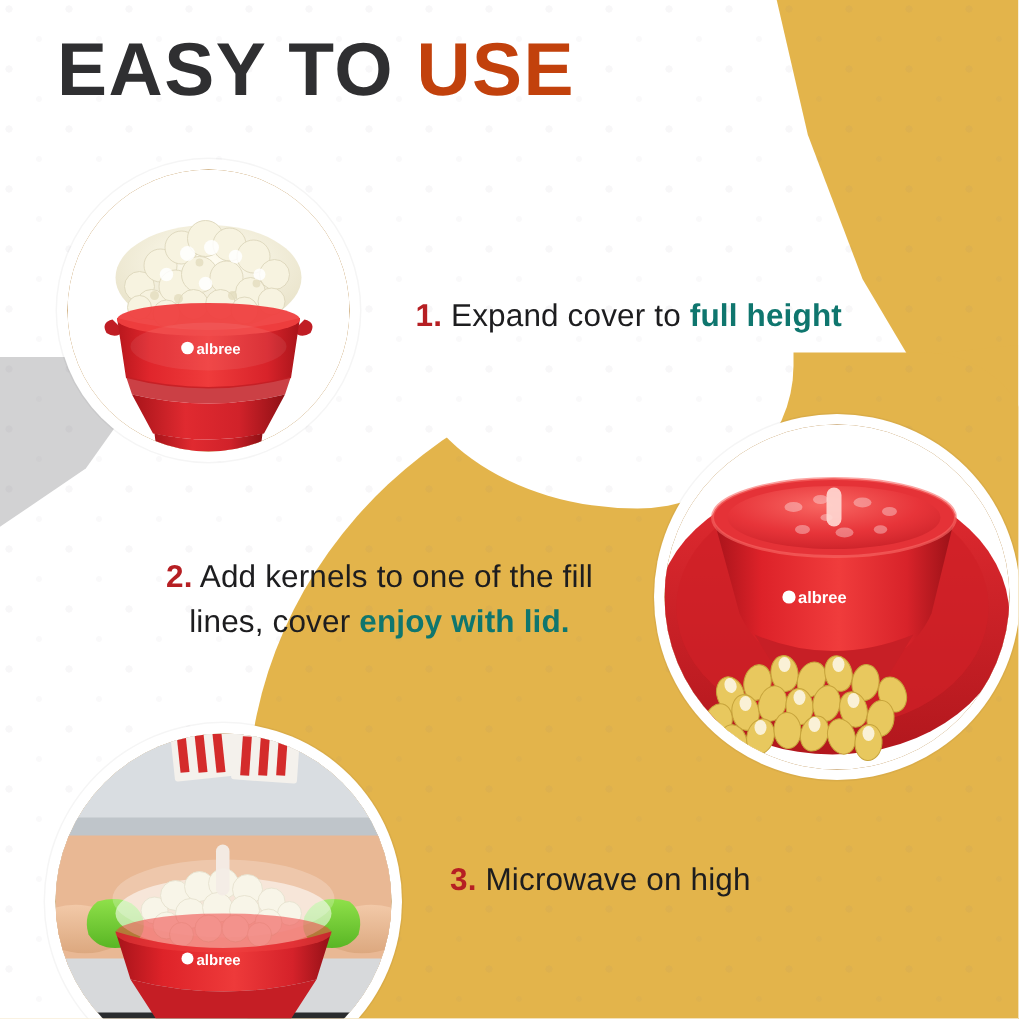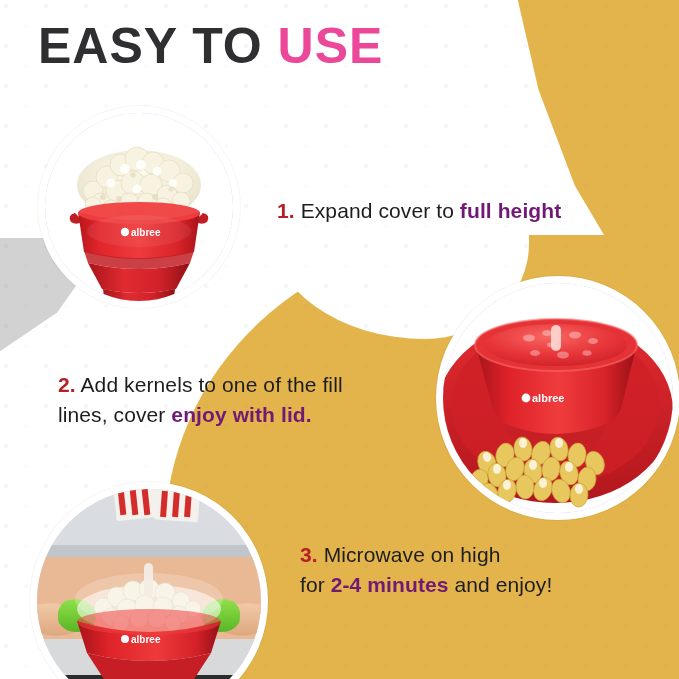"USE" #page-title .accent { color: #ec4899 -> #c2410c }
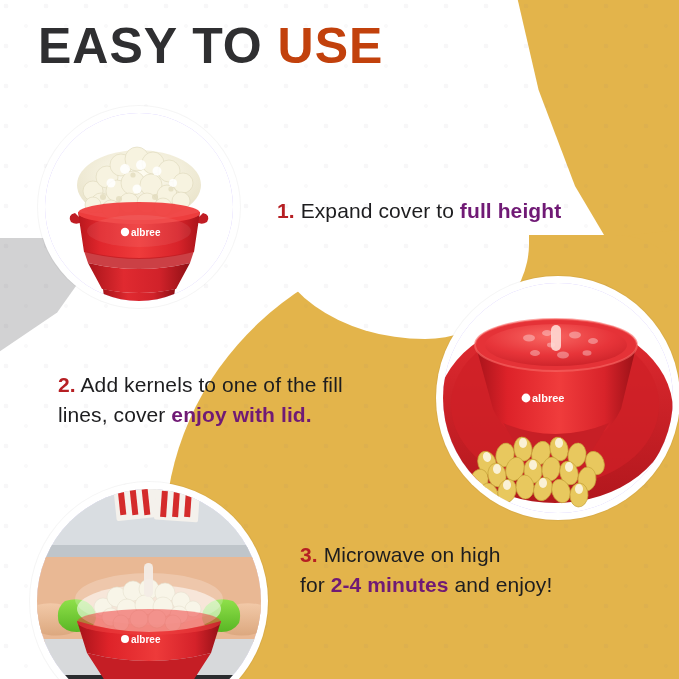"full height" .step-text b { color: #701a75 -> #0f766e }
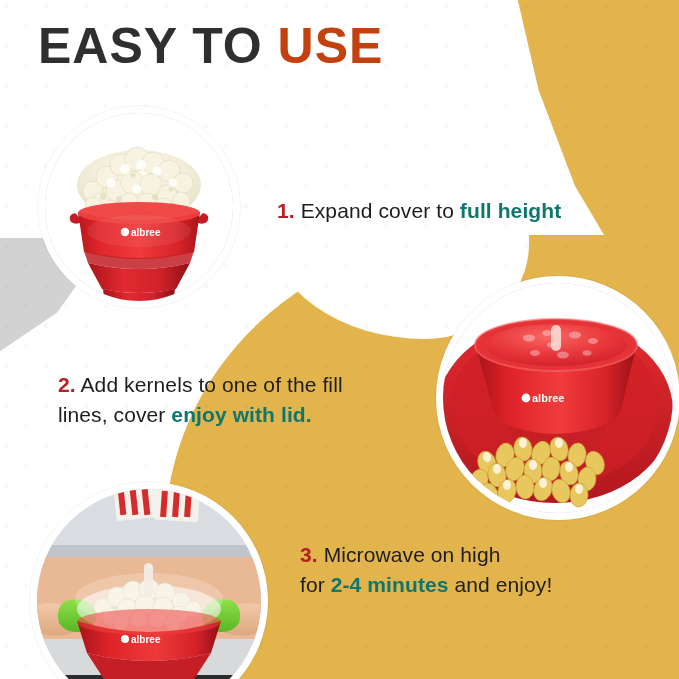"albree" .photo-circle { background: #c4b5fd -> #a16207 }
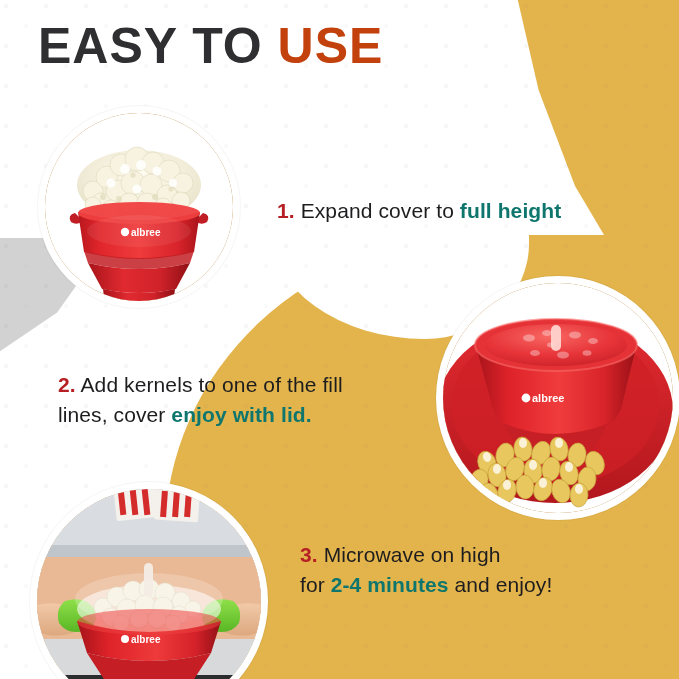"2. Add kernels to one" #step-2-text { text-align: left -> center }
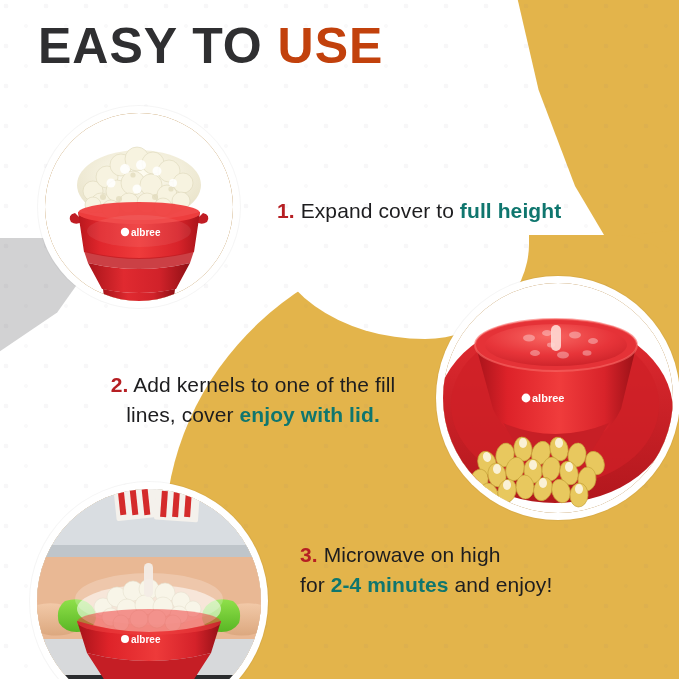"3. Microwave on high" #step-3-text { top: 540px -> 572px }
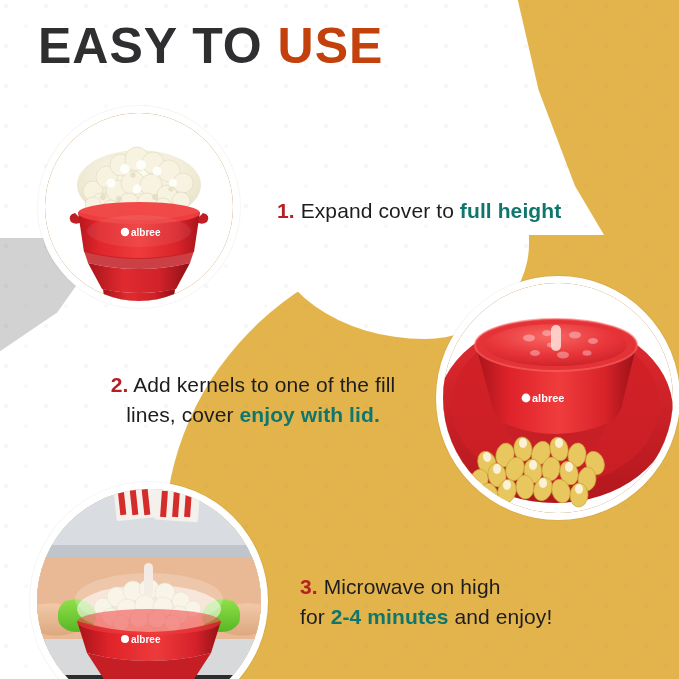"for 2-4 minutes and enjoy!" div { html: <div> <span>for </span><b>2-4 minutes</b><span> and enjoy!</span> </div> -> none }
